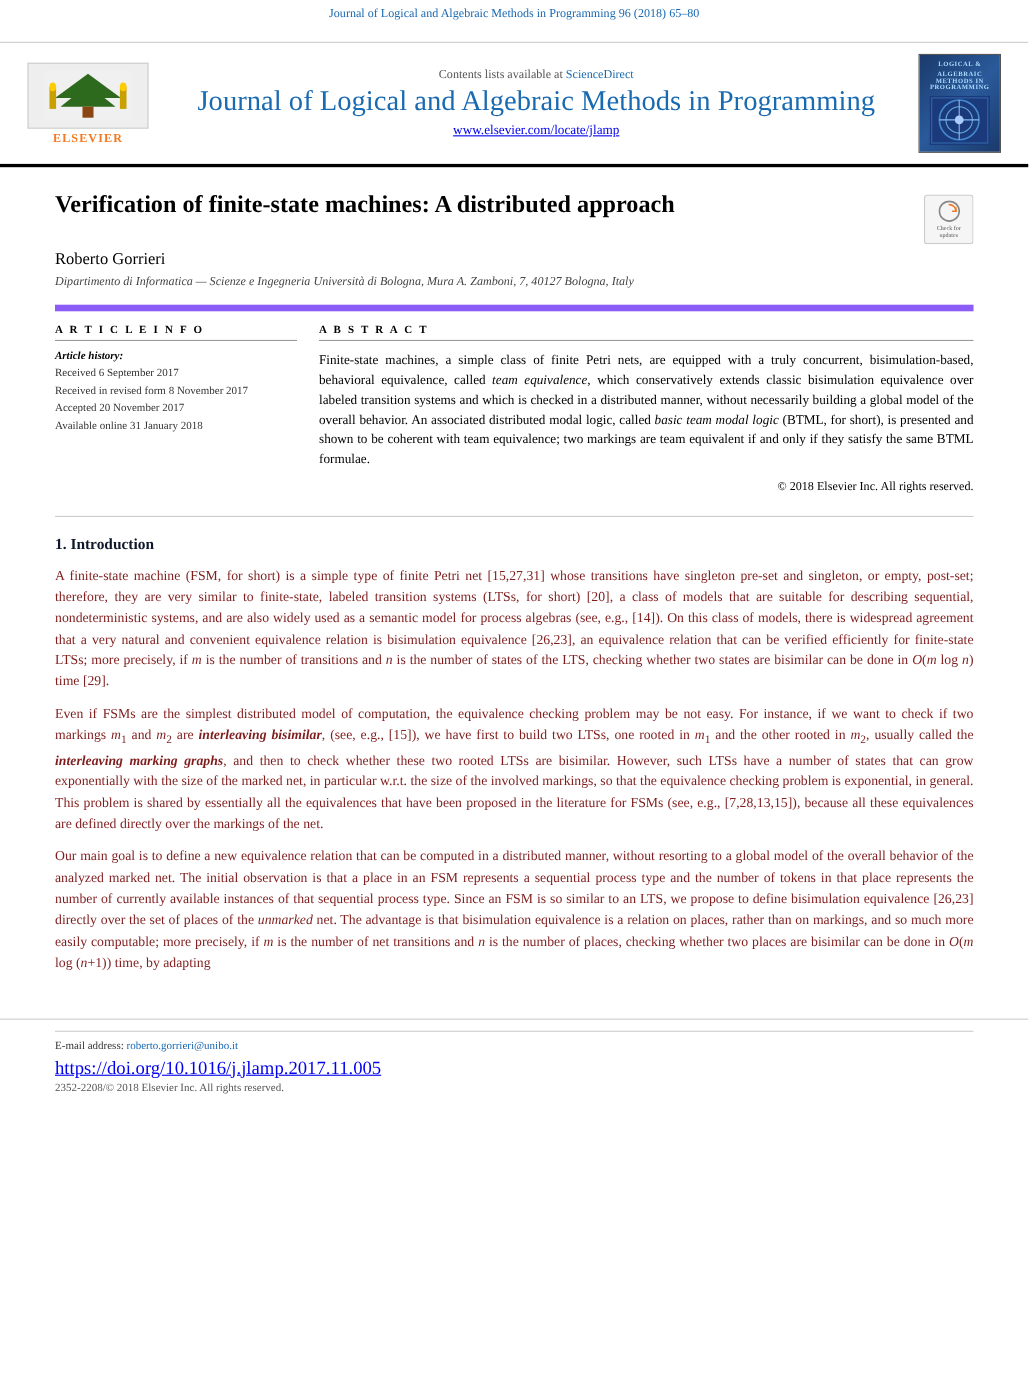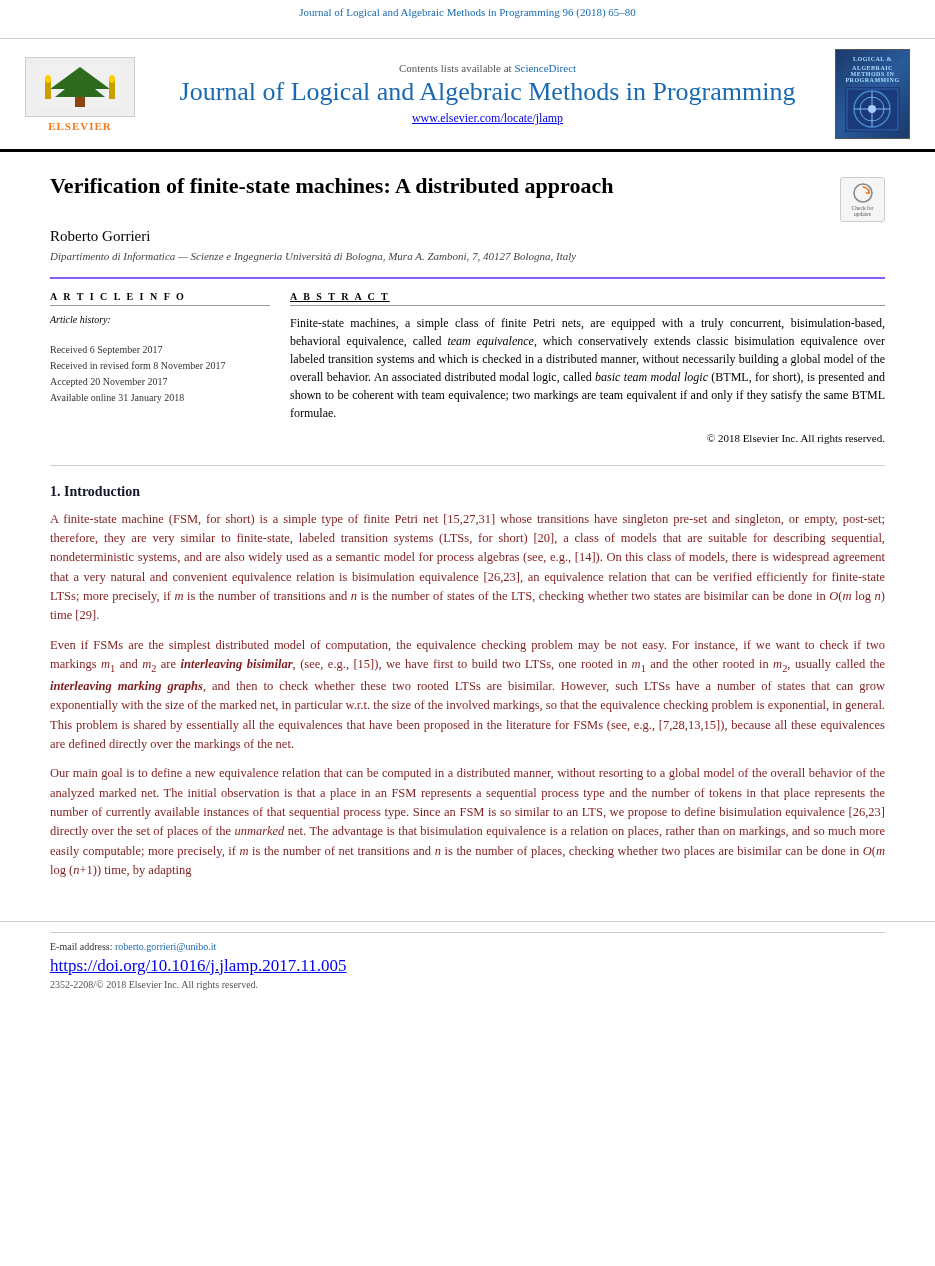"A R T I C" .article-columns { border-top: 2px solid #8b5cf6 -> 6px solid #8b5cf6 }
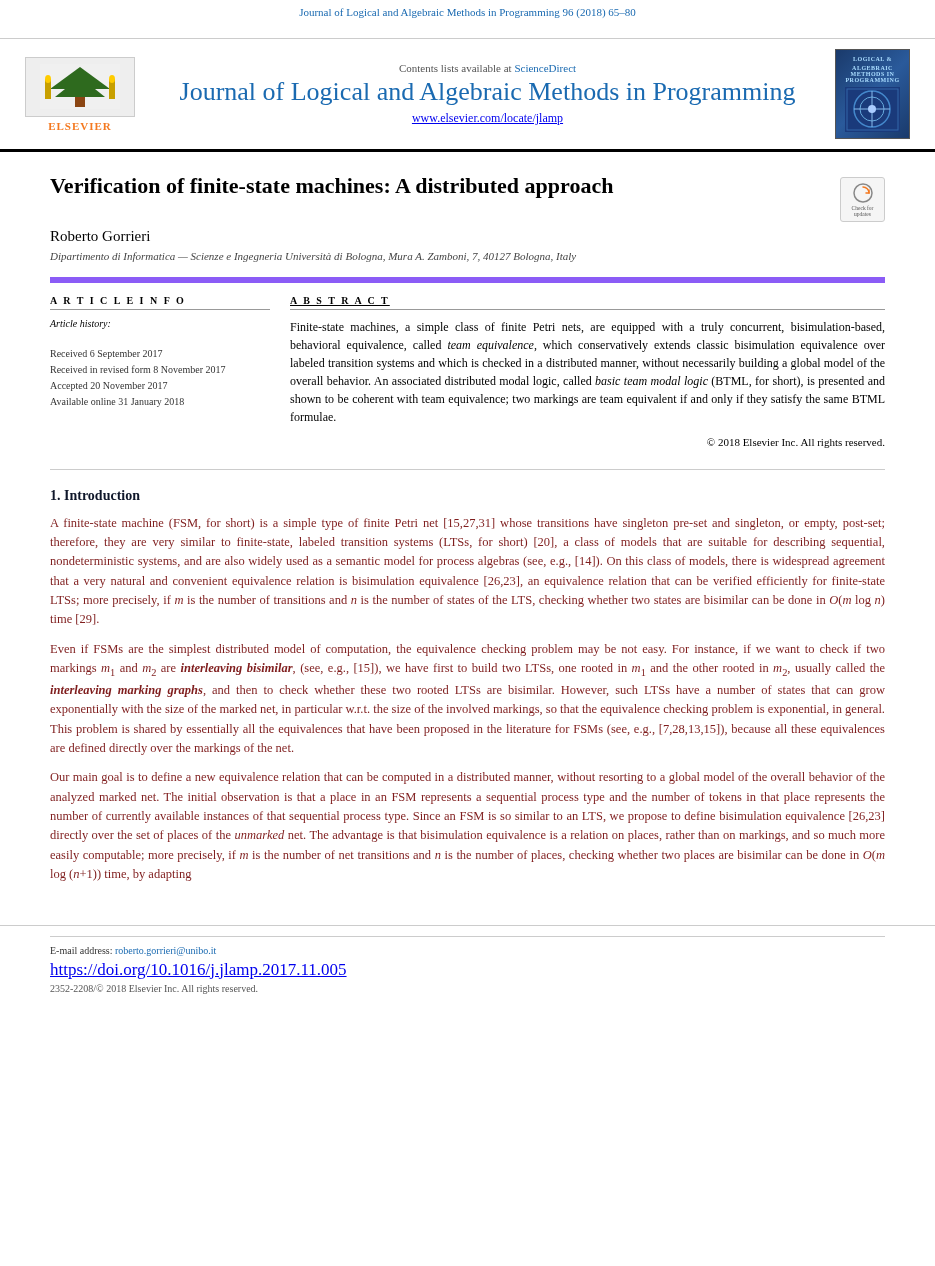"A B S T R" .abstract-section h3 { text-decoration: underline -> none }
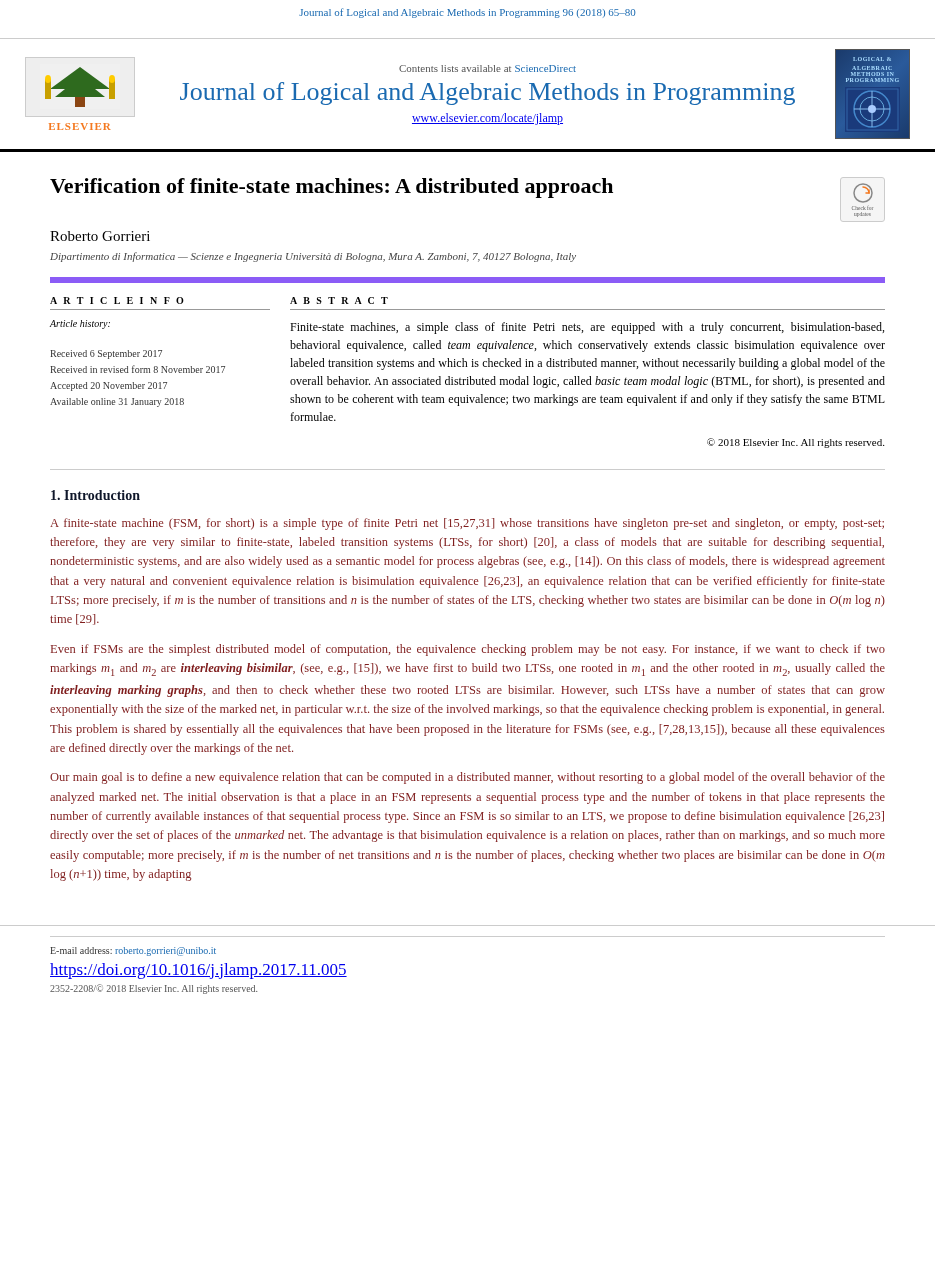"Article history:" .article-info .history-label { font-weight: normal -> bold; margin-bottom: 17px -> 3px }
